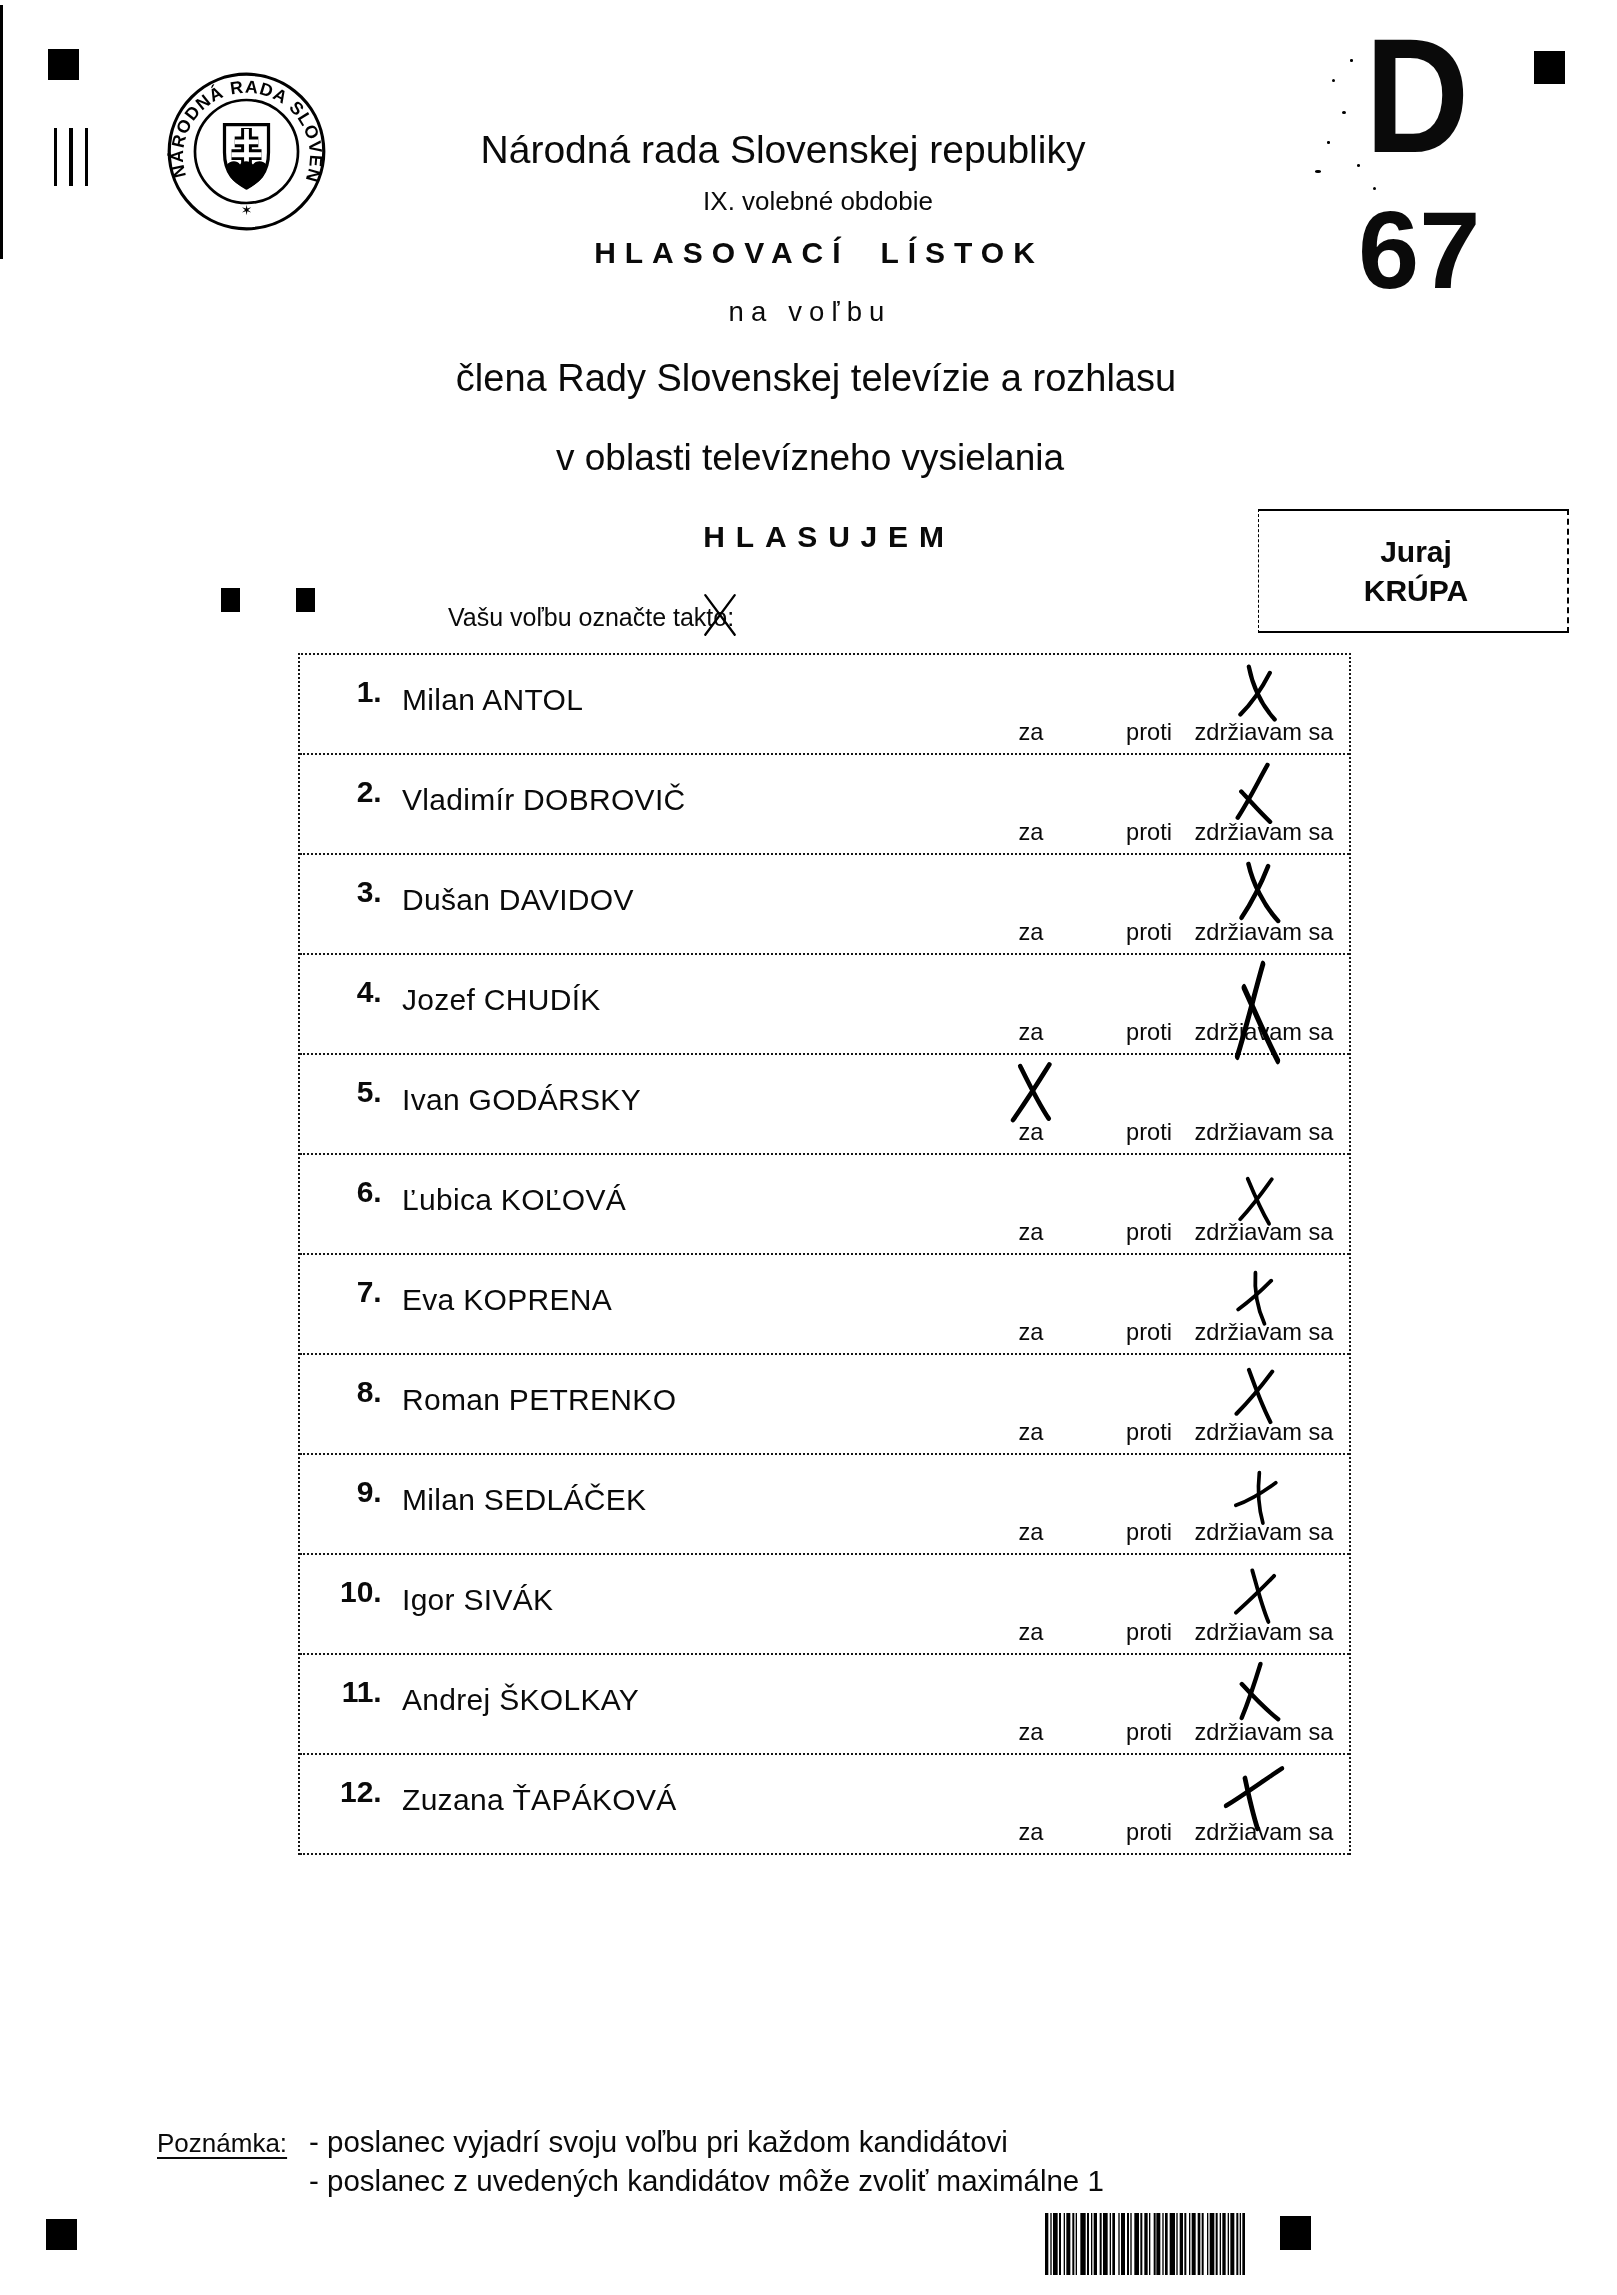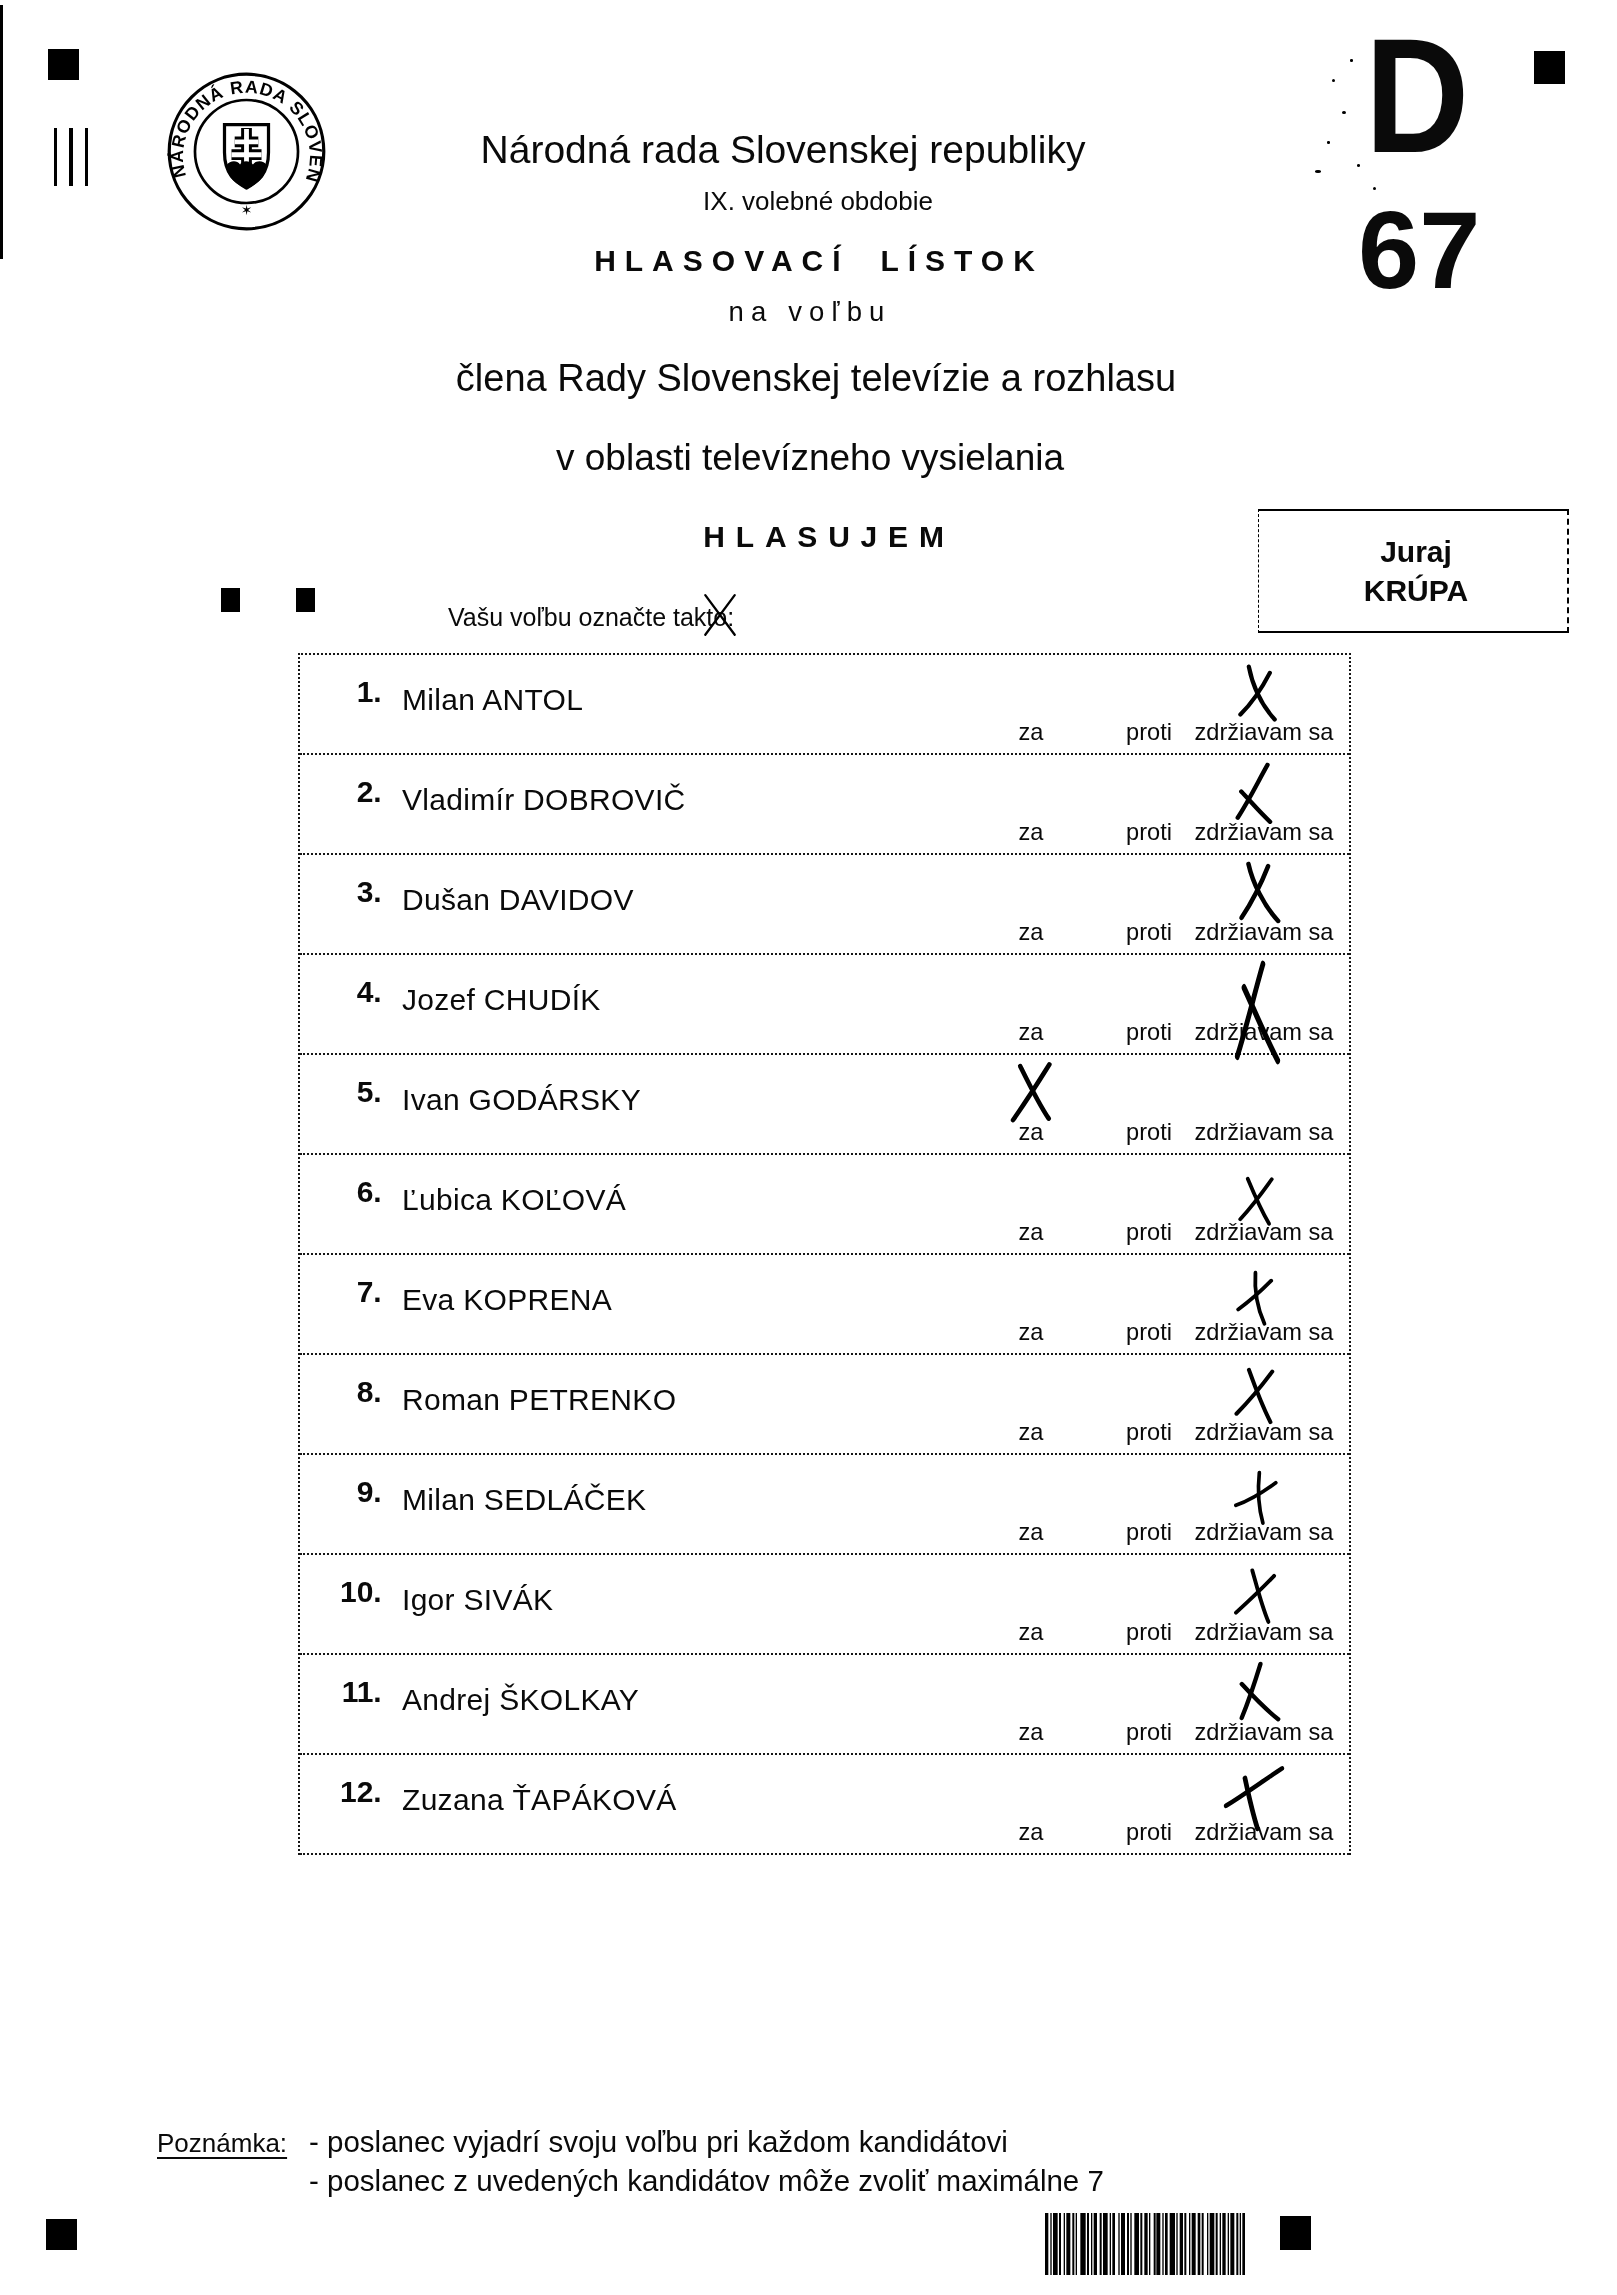"HLASOVACÍ LÍSTOK" .doctitle { top: 244px -> 236px }
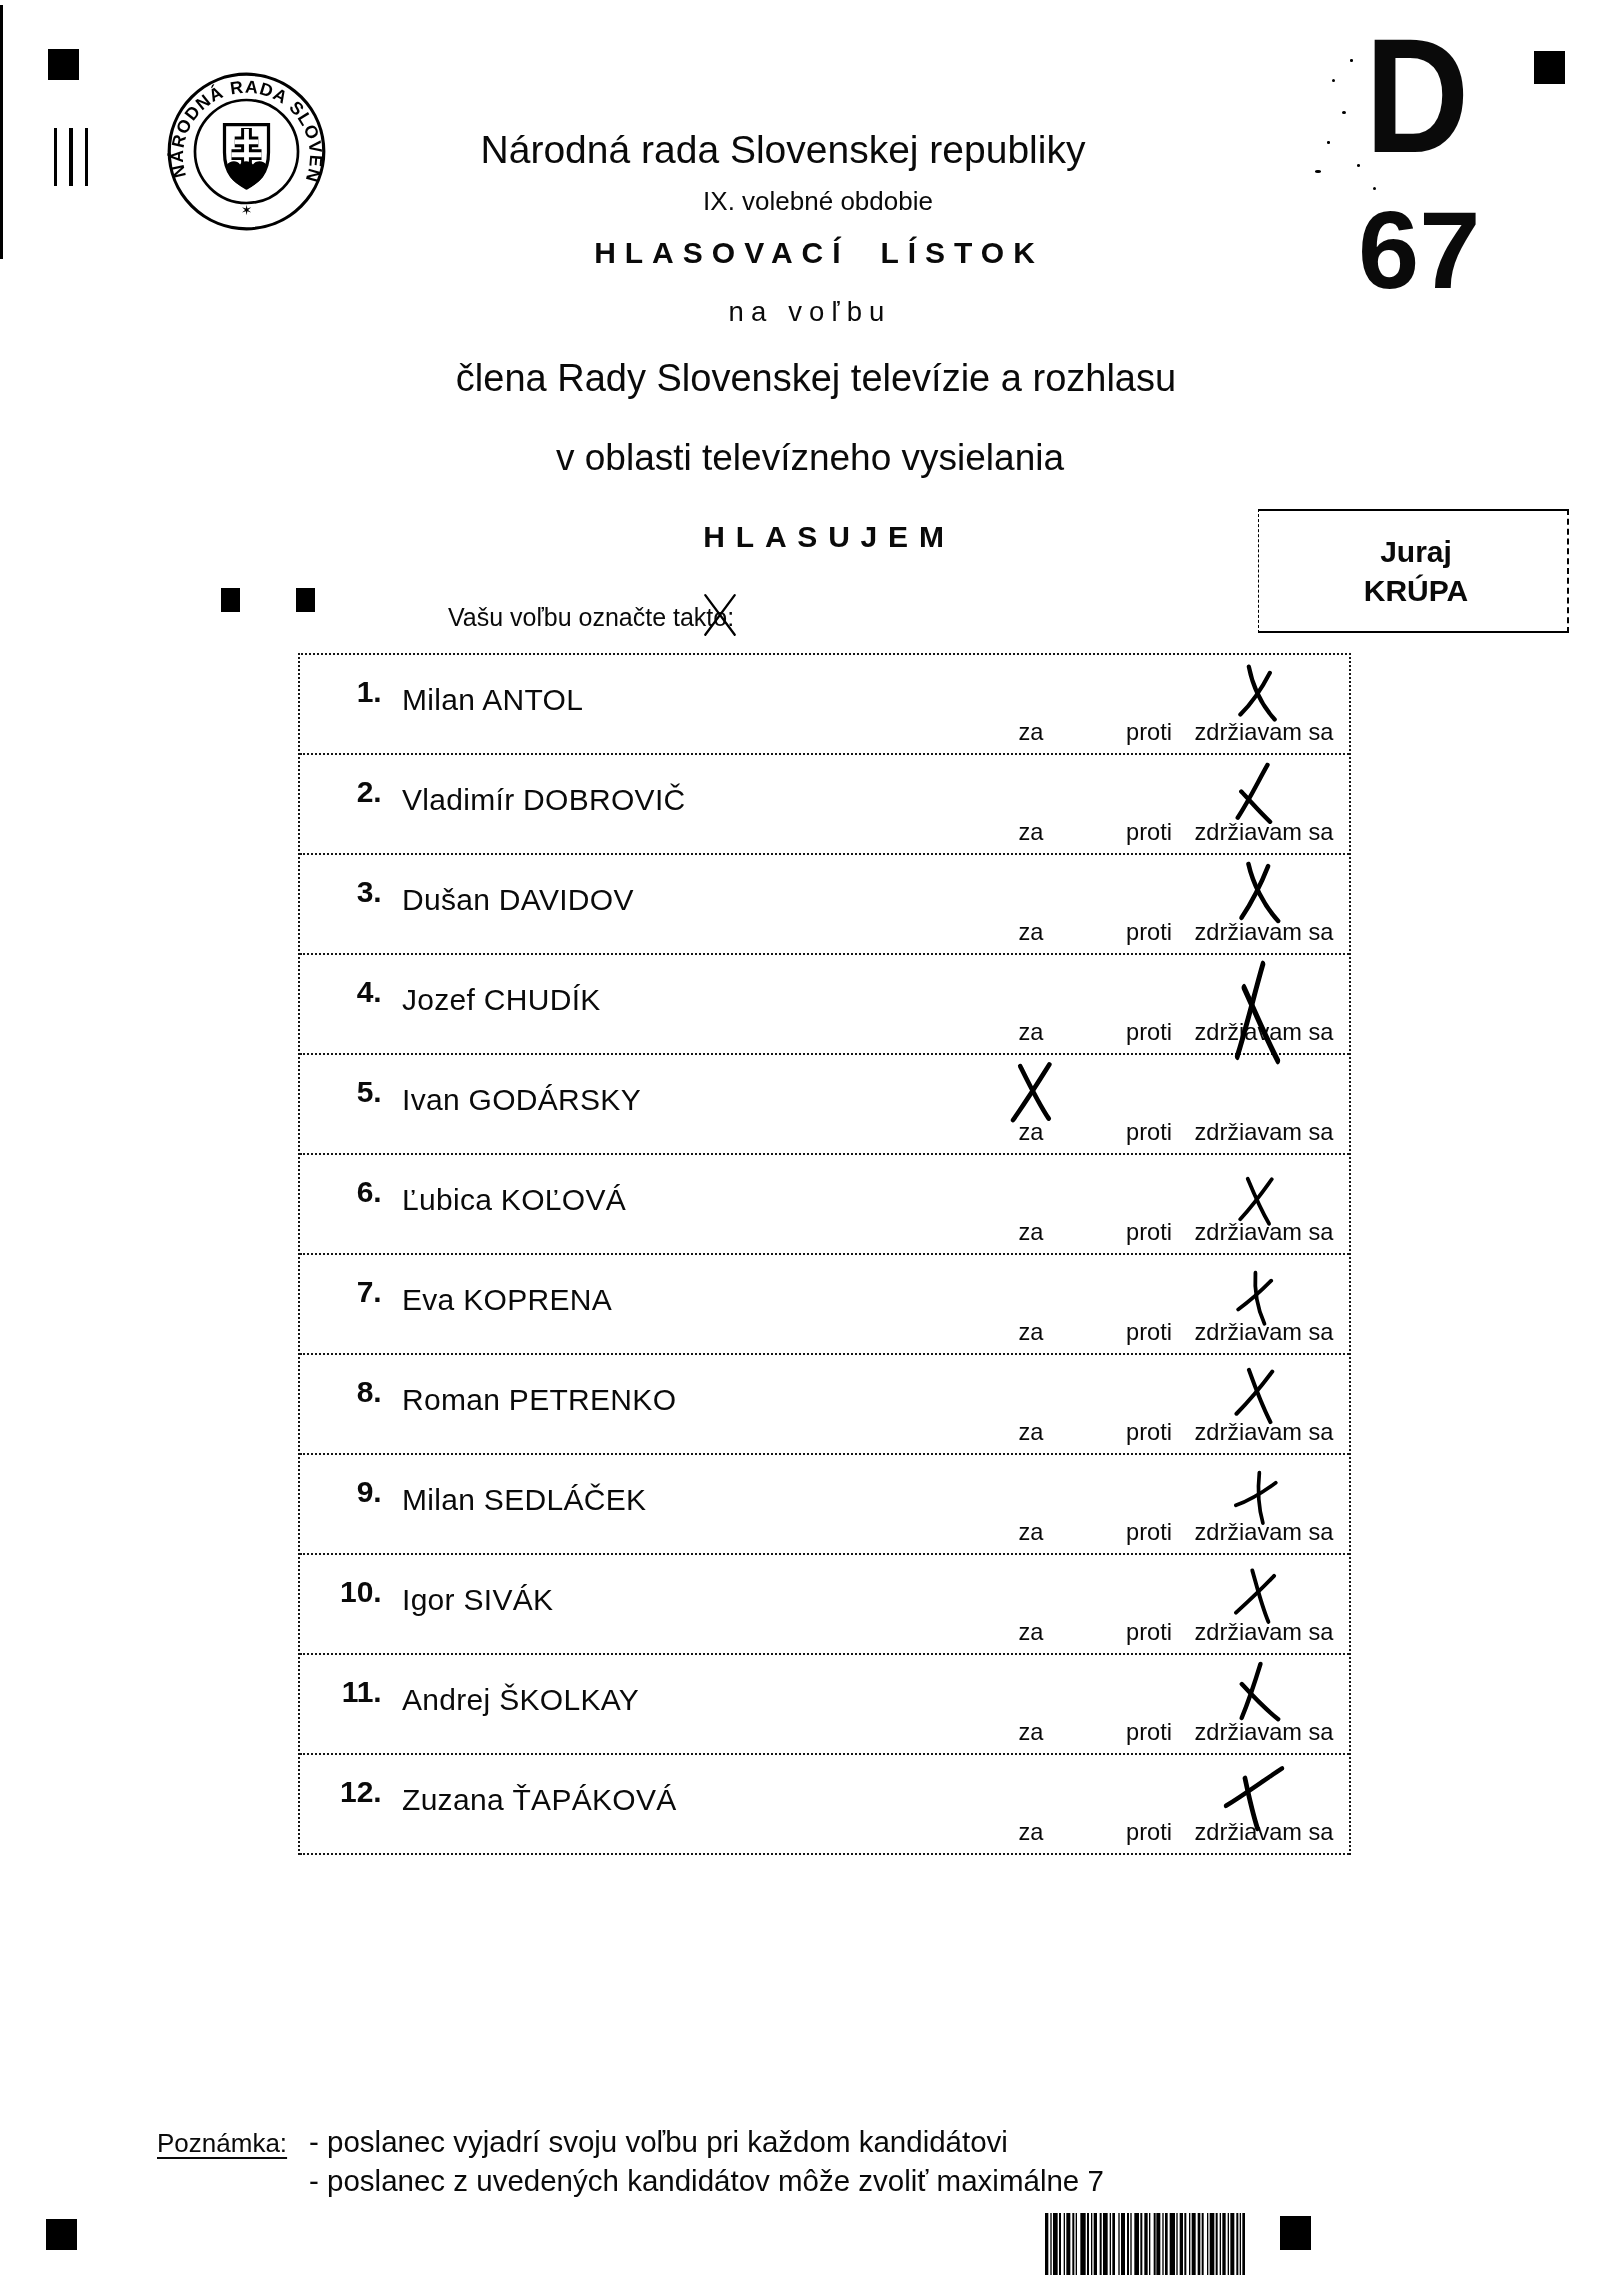"- poslanec z uvedených kandidátov" div { text: 7 -> 1 }
